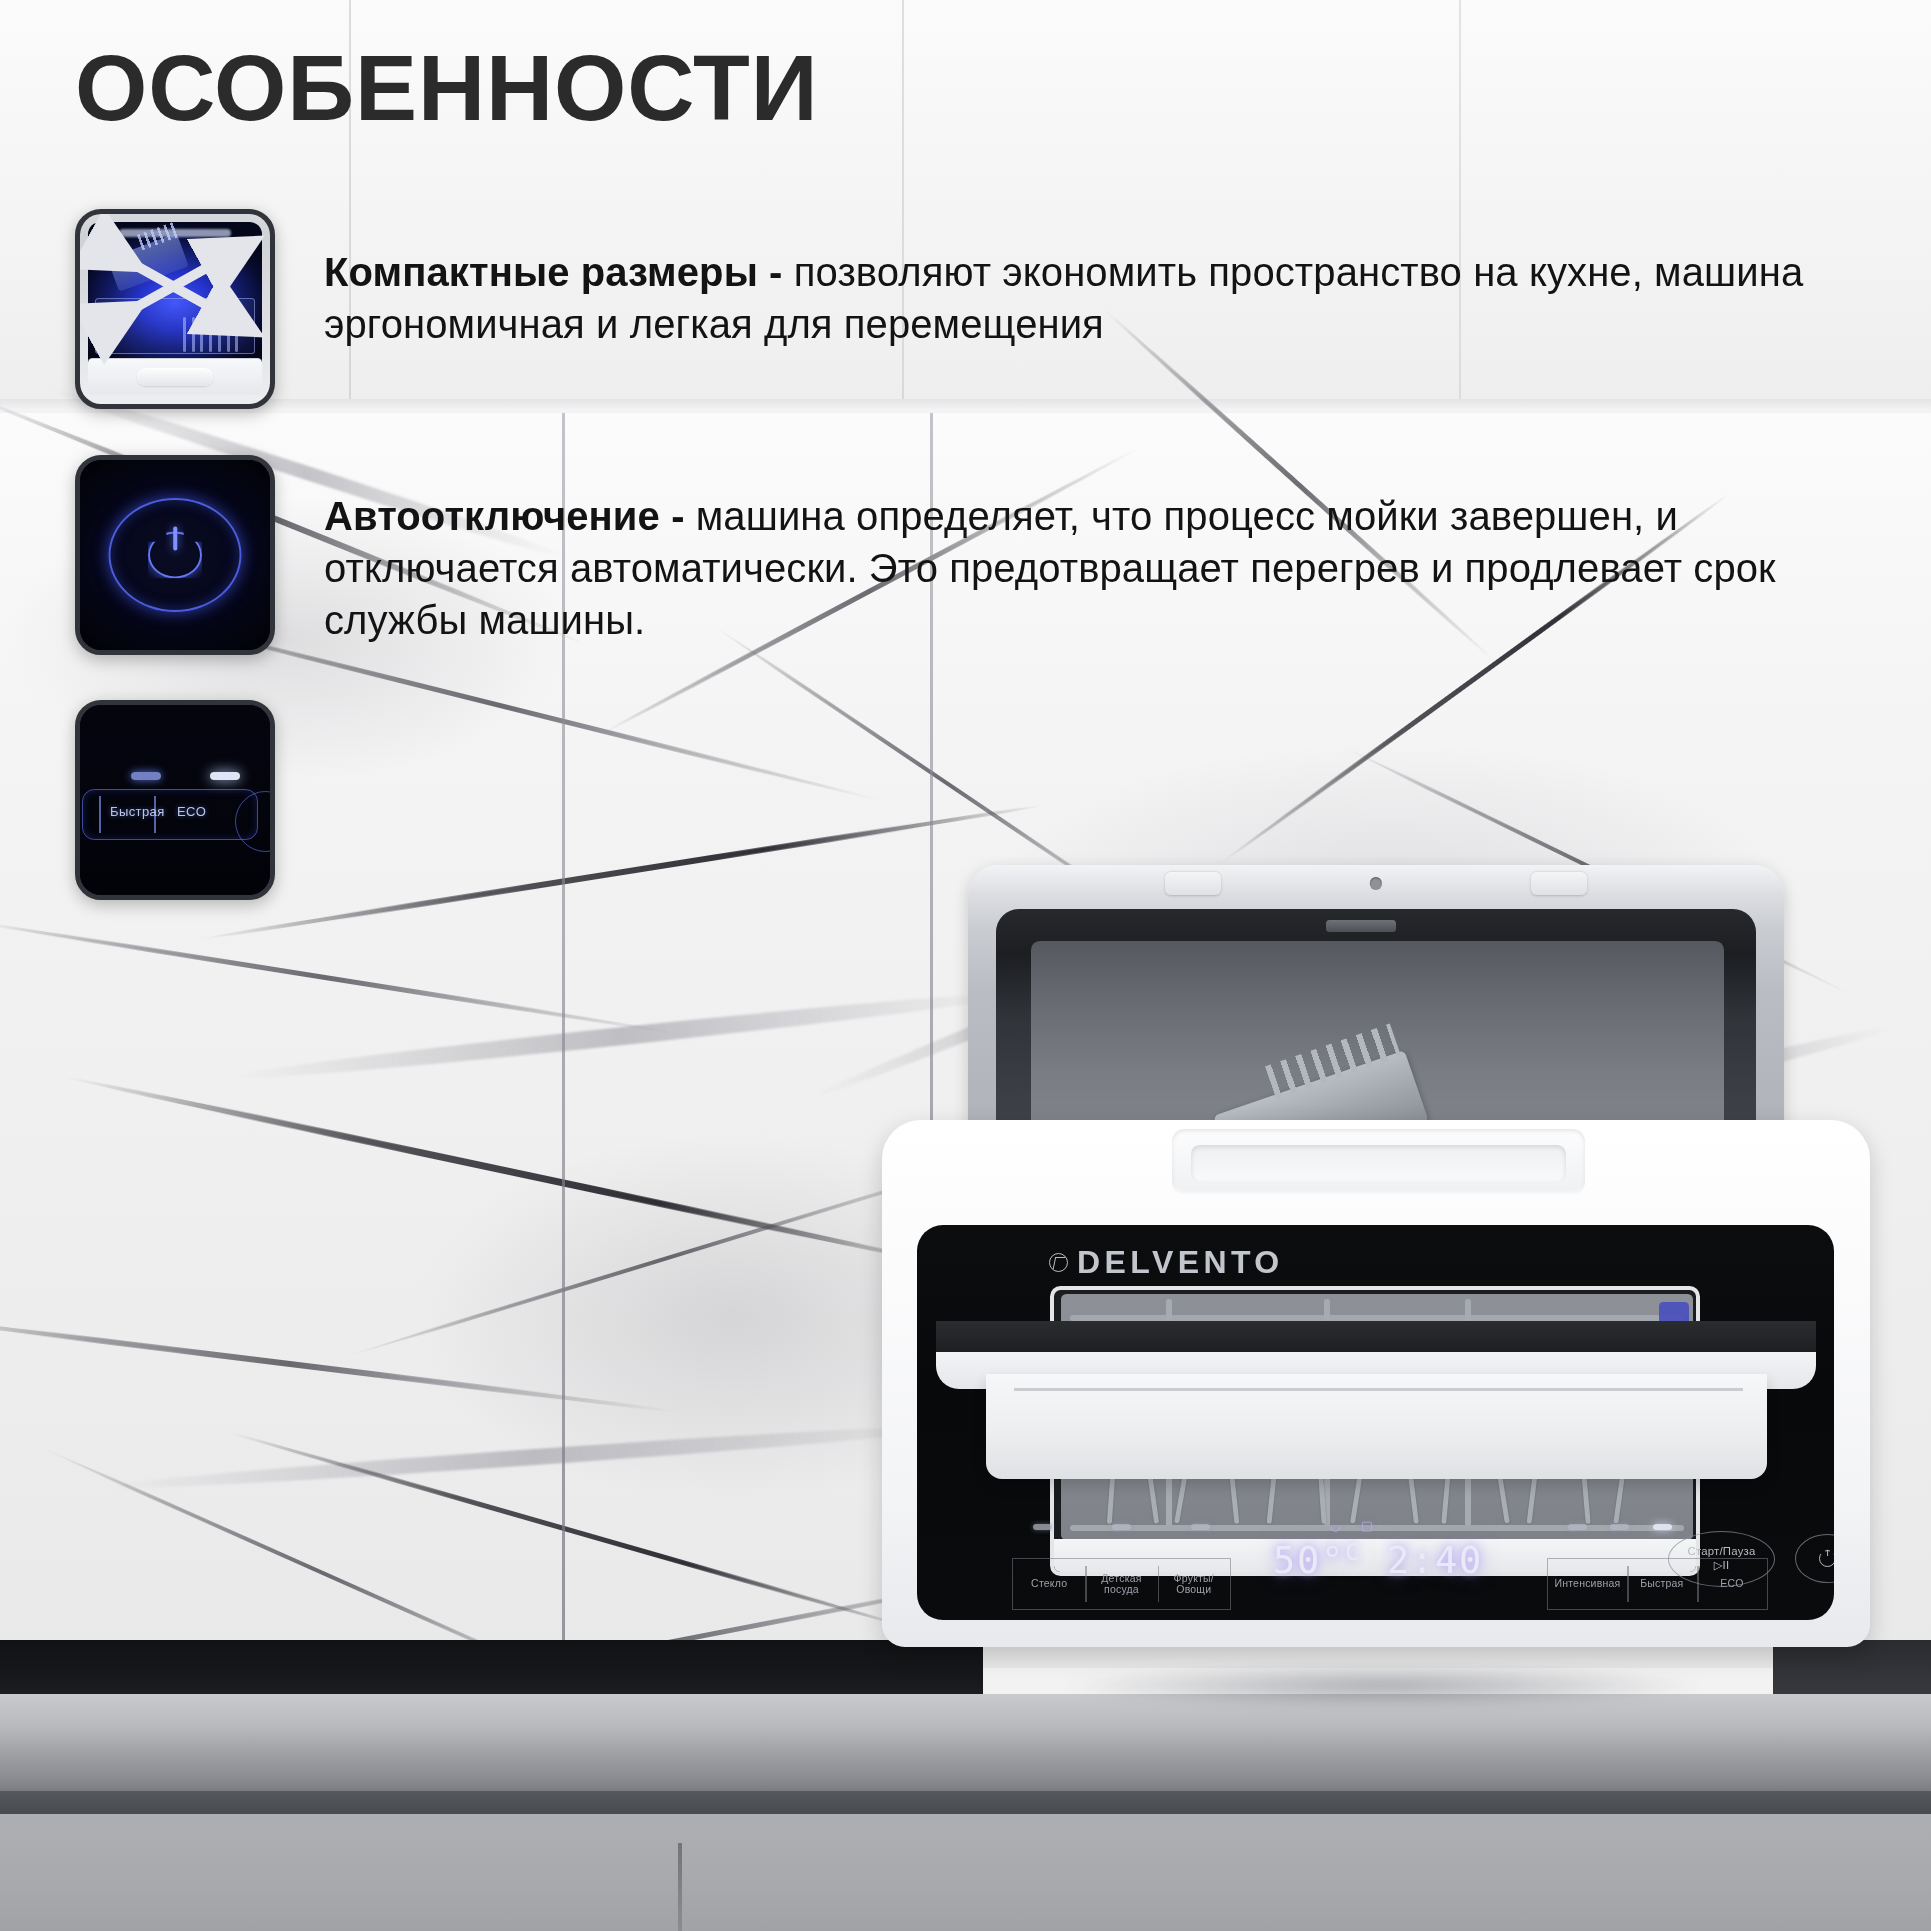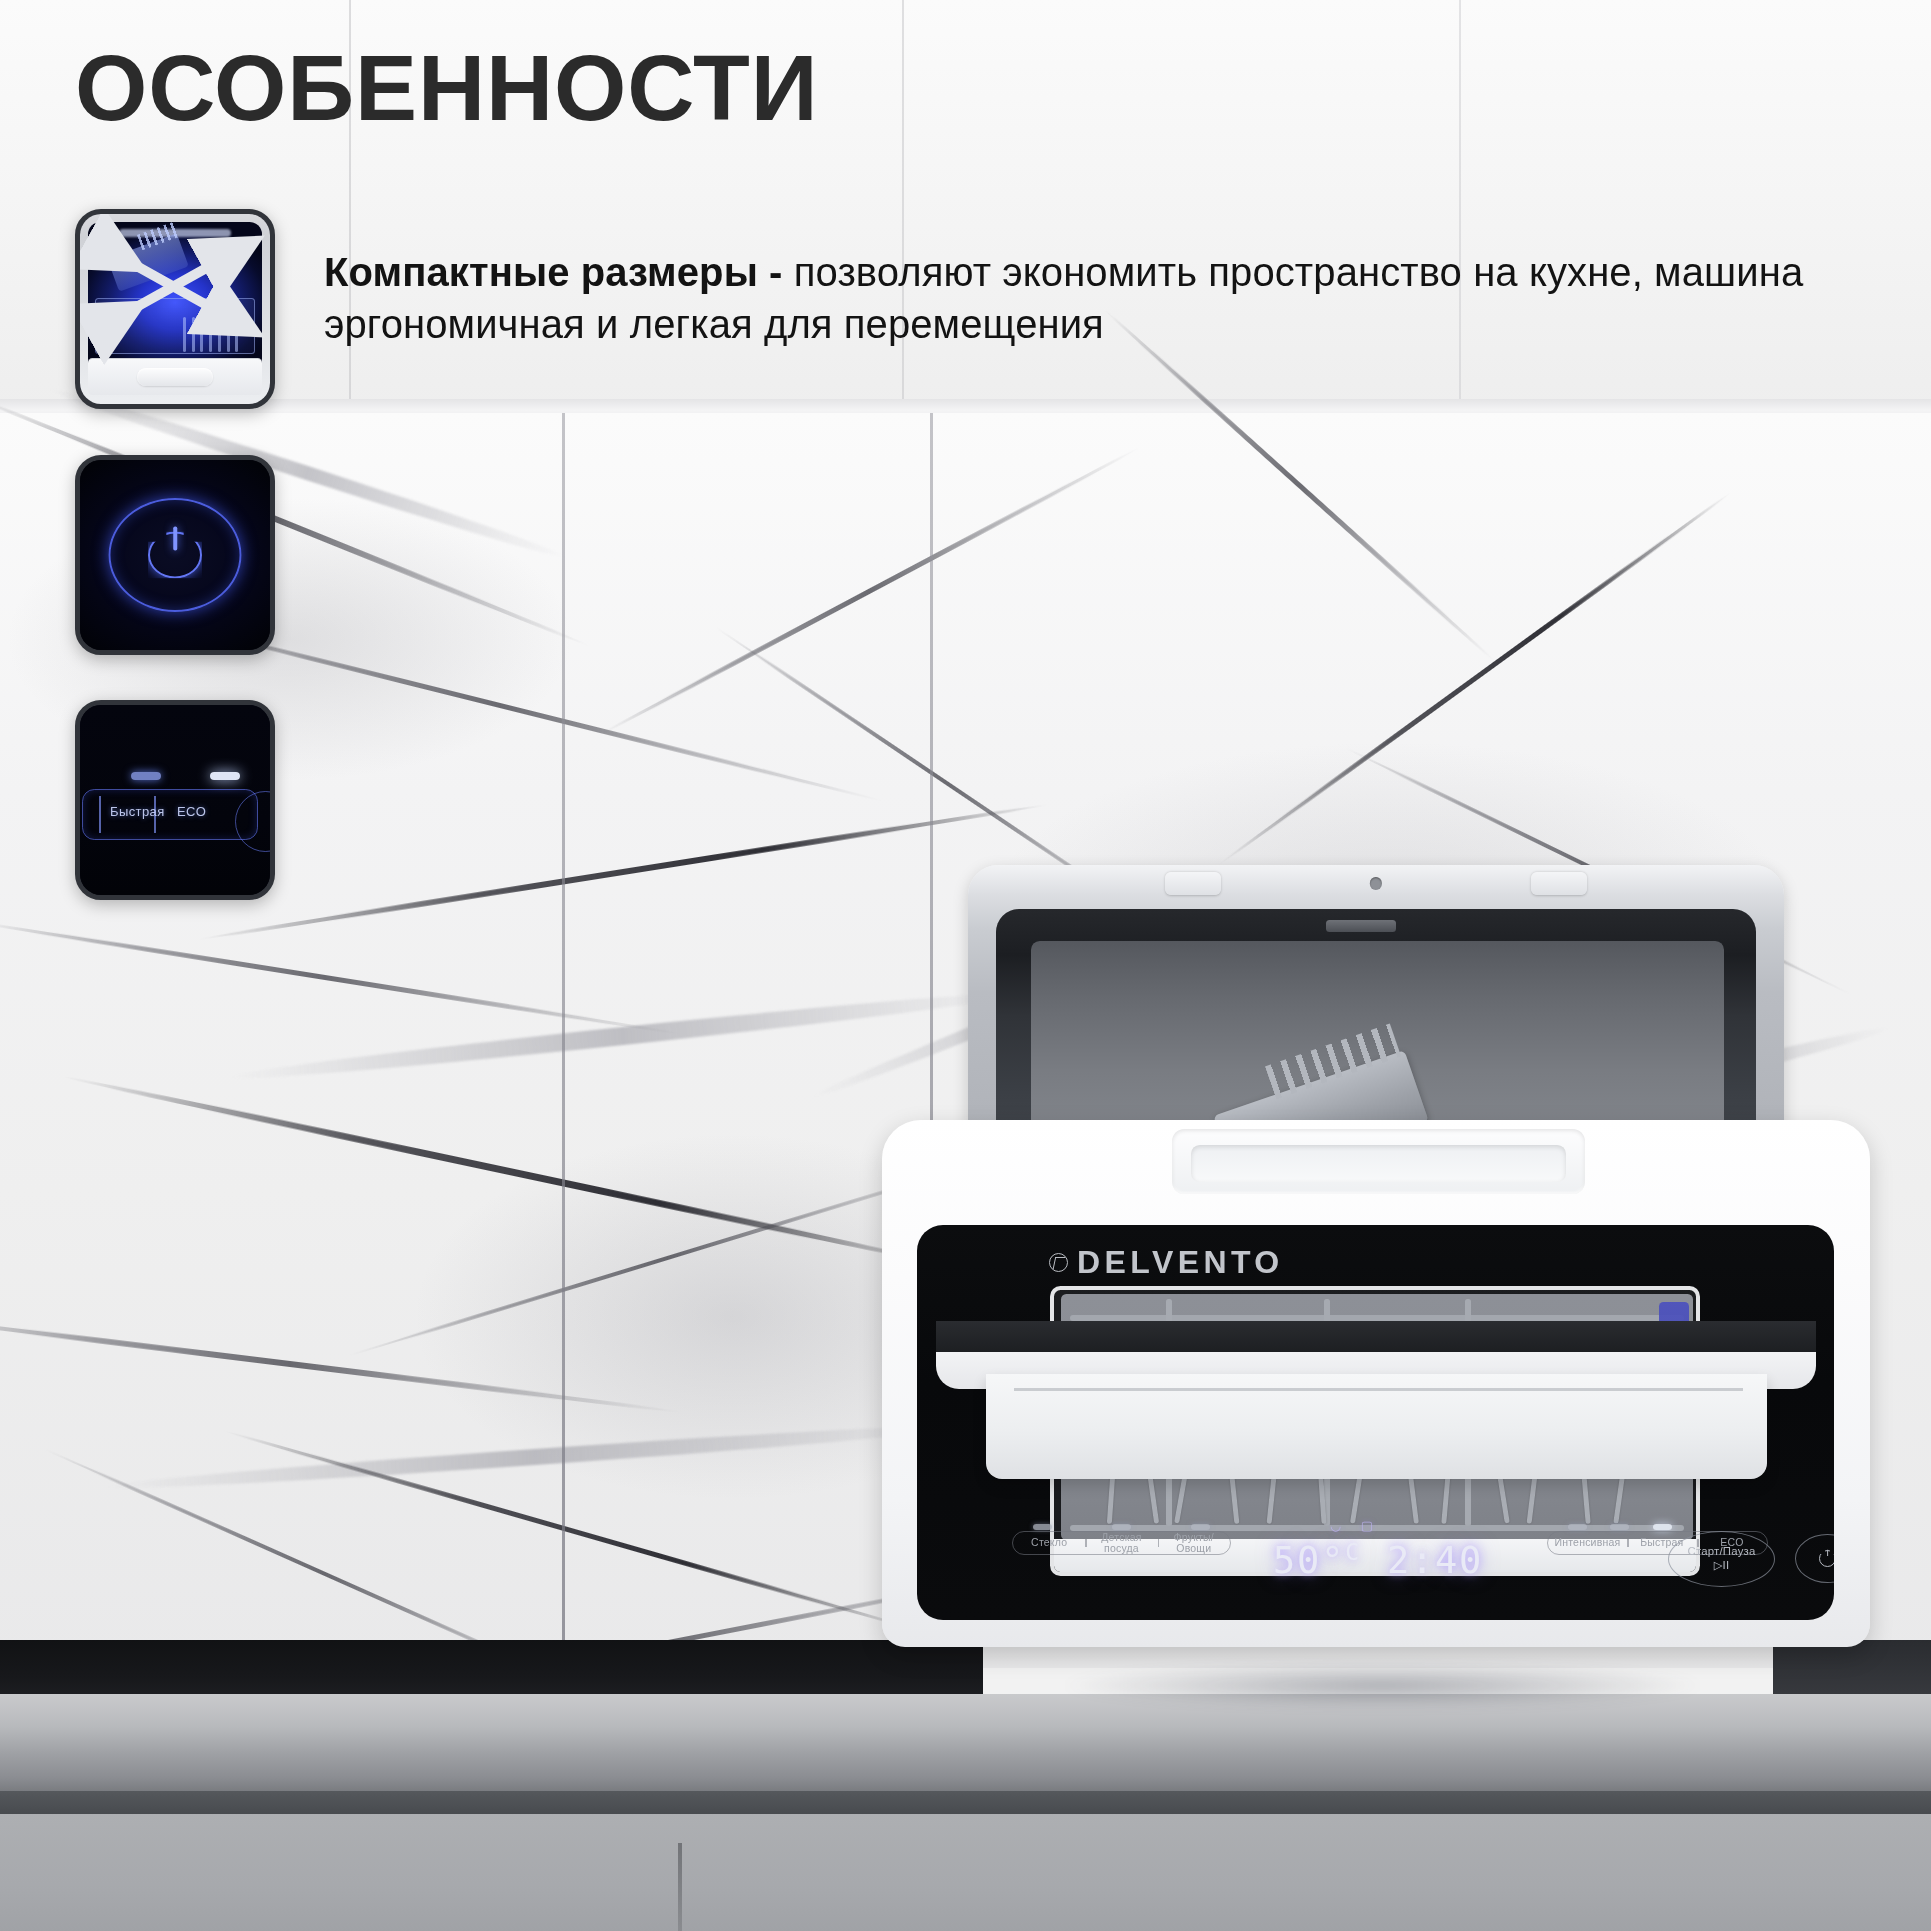"Автоотключение - машина определяет, что" div.f-text { html: none -> <div> <b>Автоотключение</b><span> </span><b>-</b><span> машина определяет, что процесс мойки завершен, и отключается автоматически. Это предотвращает перегрев и продлевает срок службы машины.</span> </div> }
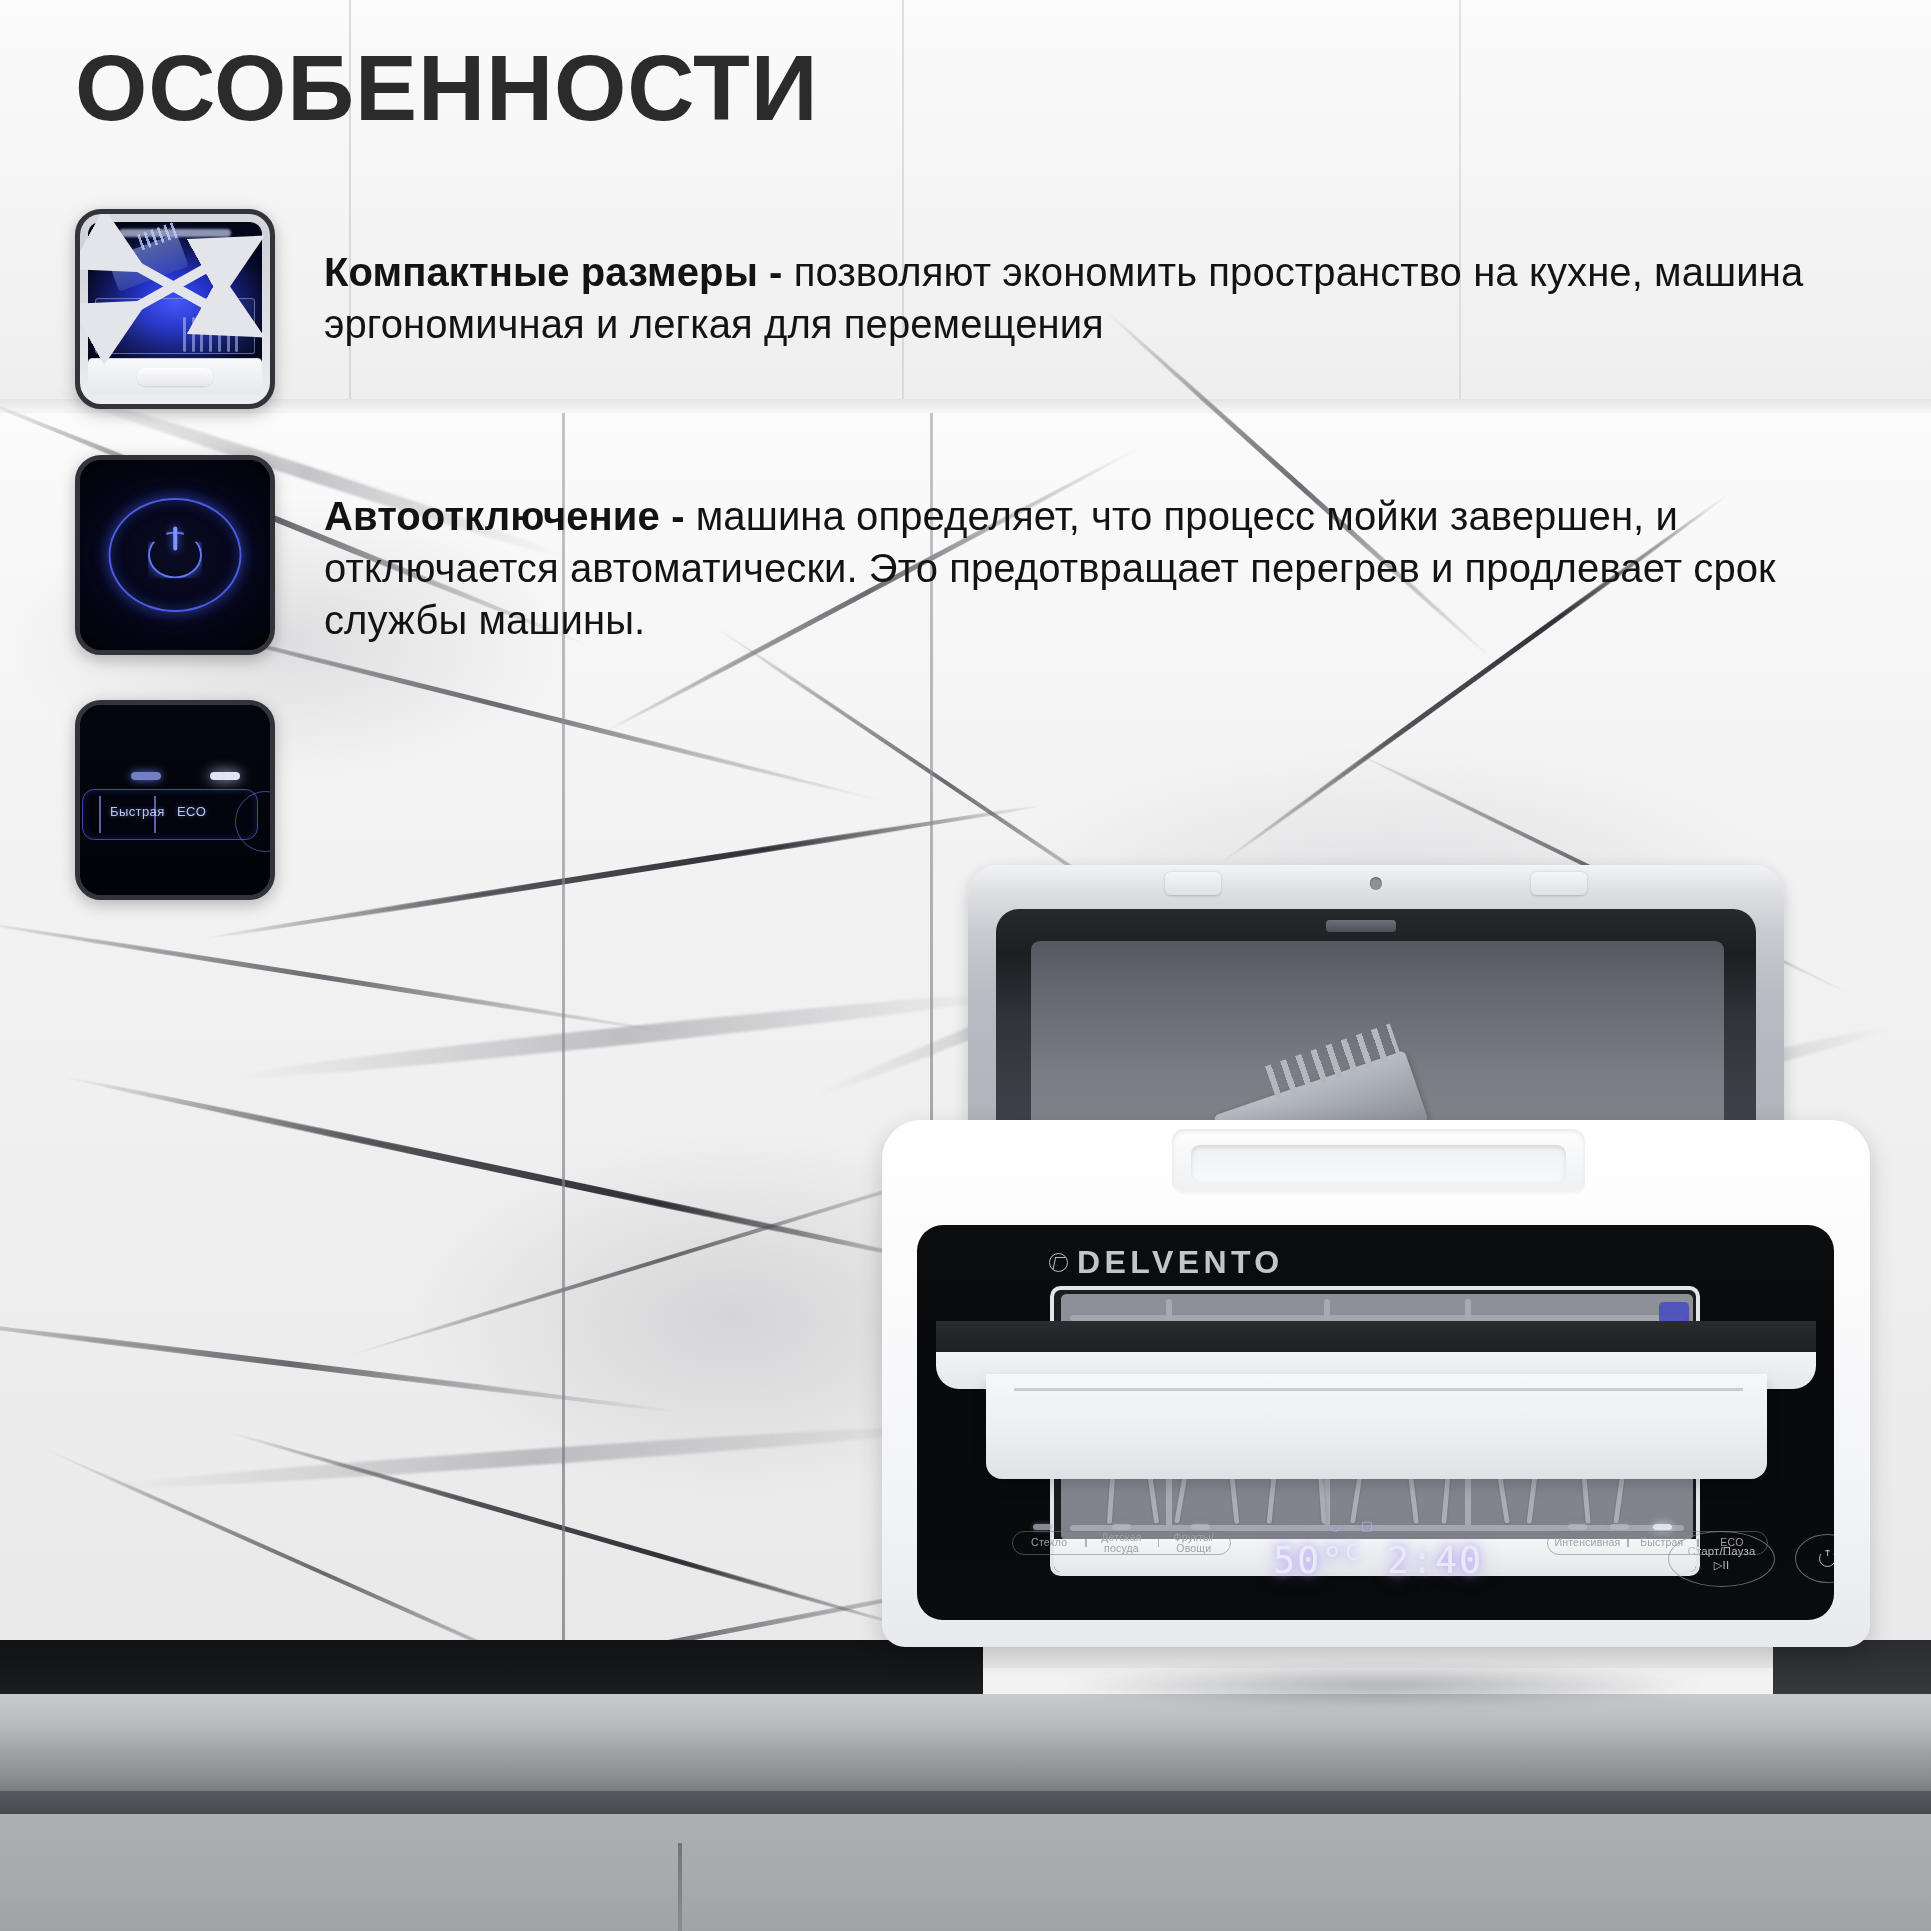"Стекло" .ctl-group { border-radius: 13px -> 0; height: 24px -> 52px; top: 11px -> 38px }
